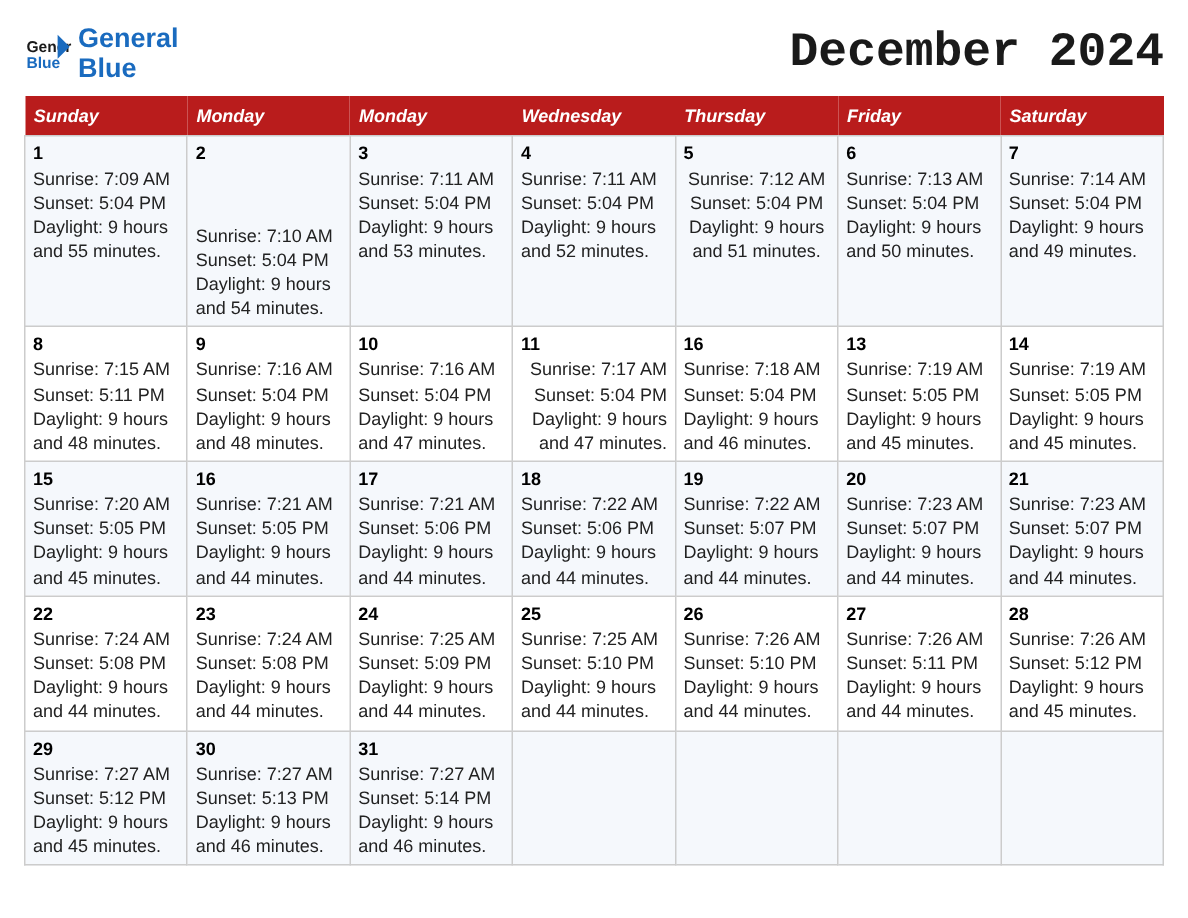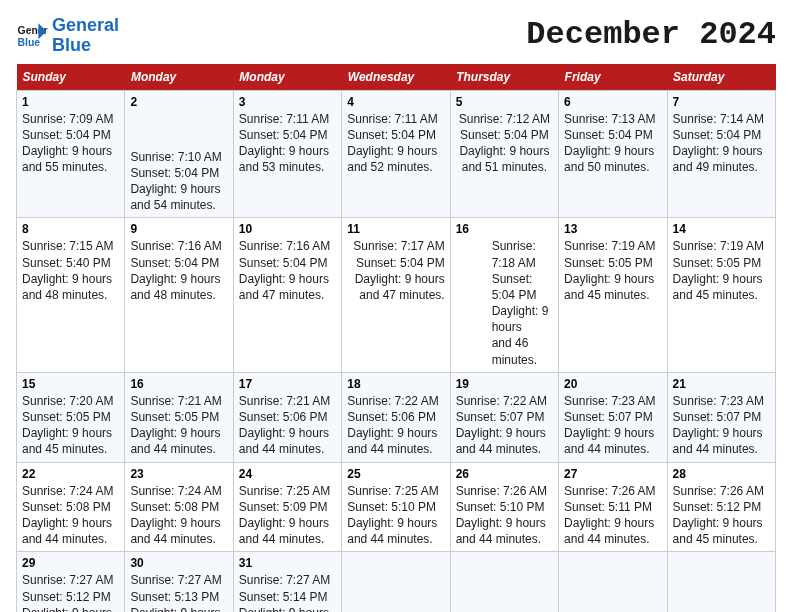"Sunrise: 7:15 AM" div.day-content { text: 5:40 -> 5:11 }
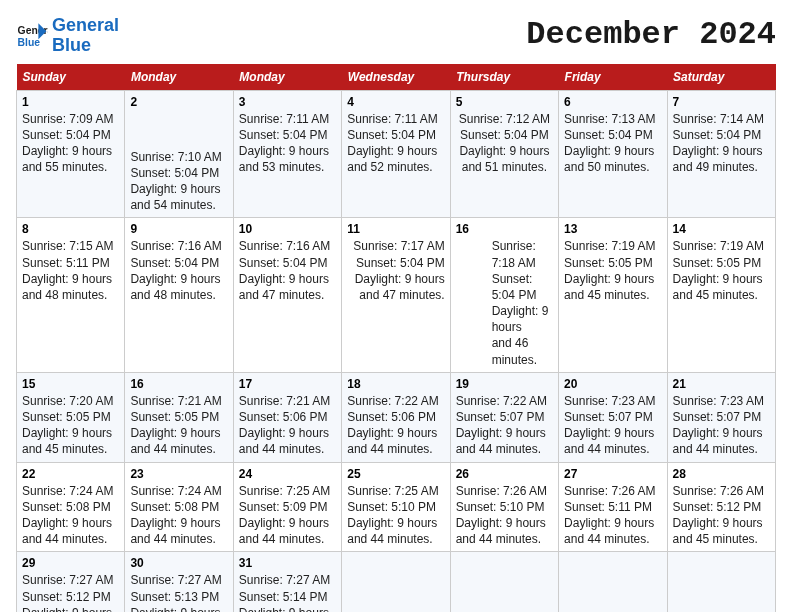"Sunrise: 7:18 AM" div.day-content { margin-left: 36px -> none }
